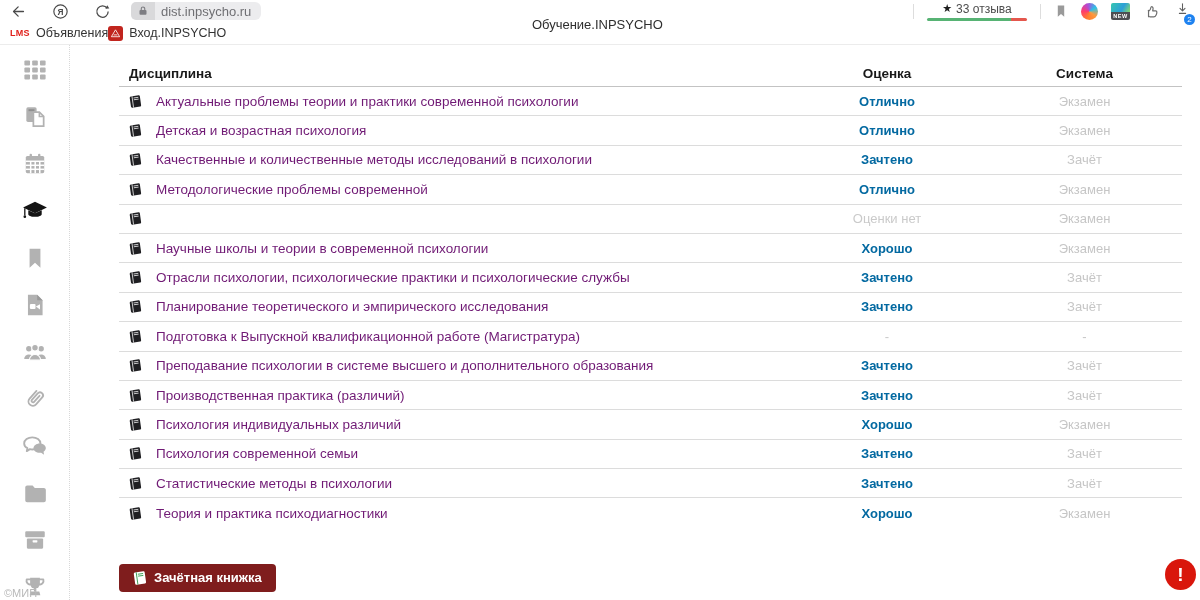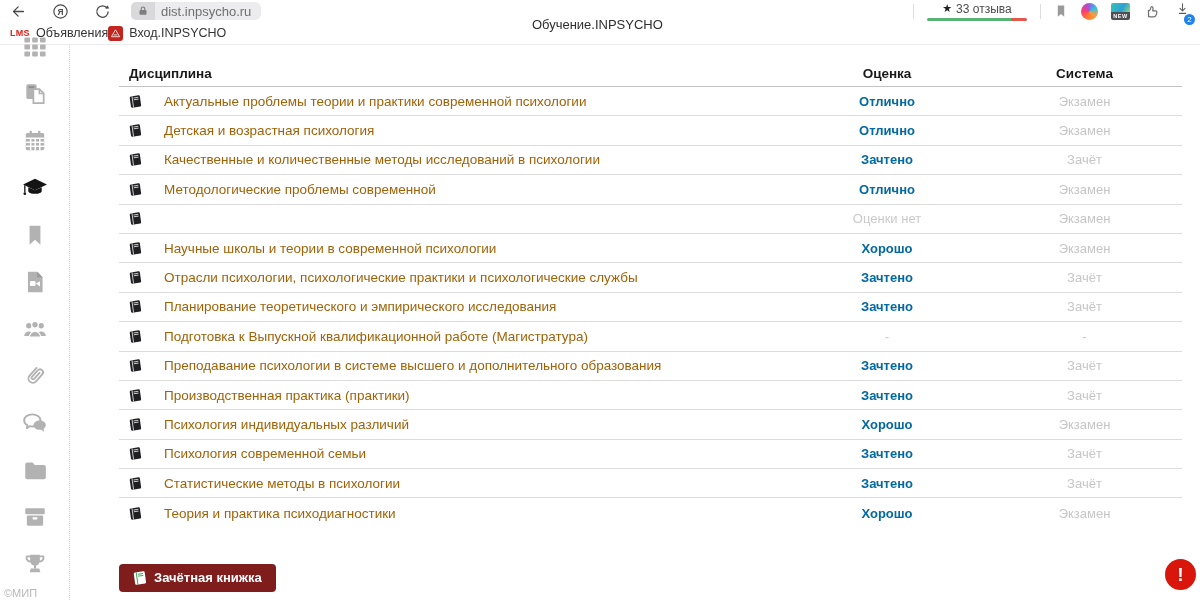"Актуальные проблемы теории и практики" .cell-disc { color: #a16207 -> #701a75; gap: 22px -> 14px }
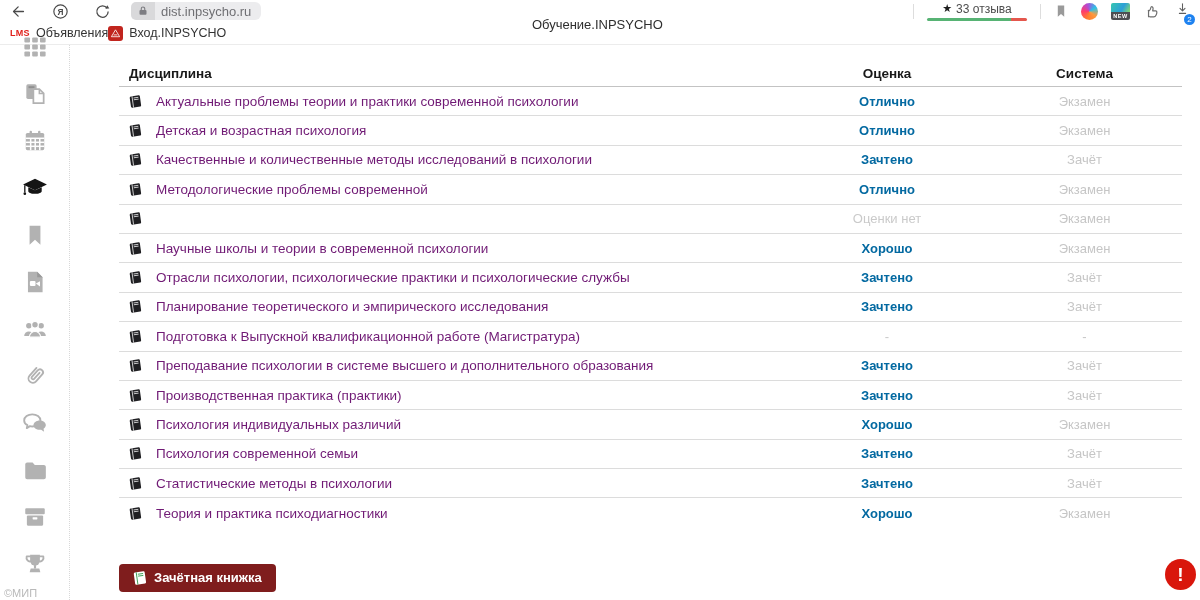"Производственная практика (практики)" span.disc-text { text: практики -> различий }
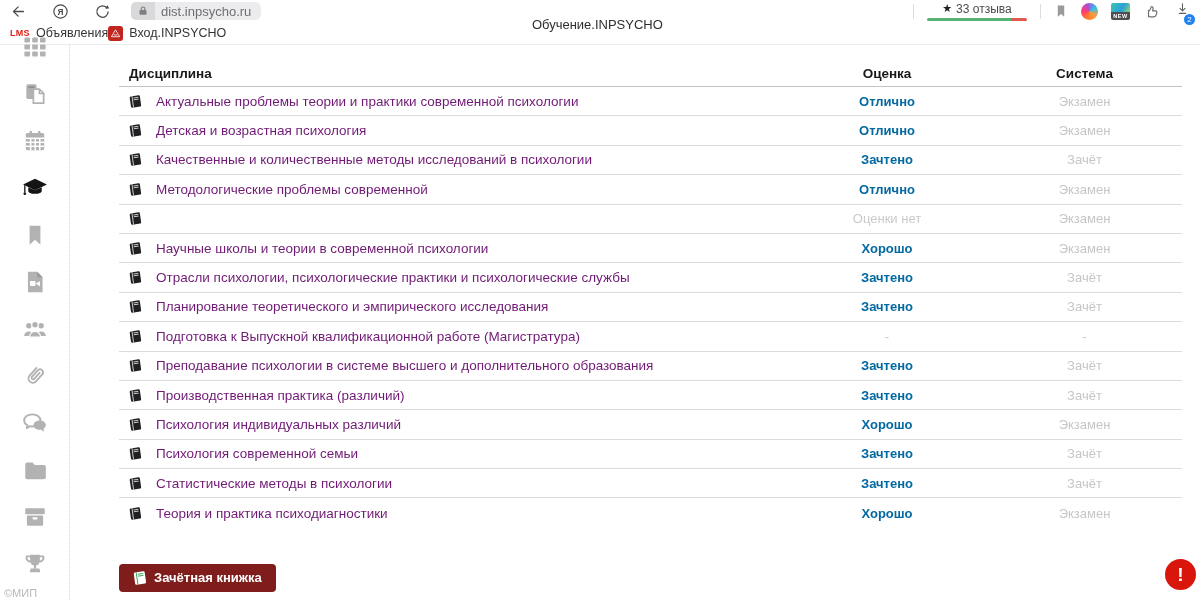"©МИП" .sidebar { justify-content: center -> none }
